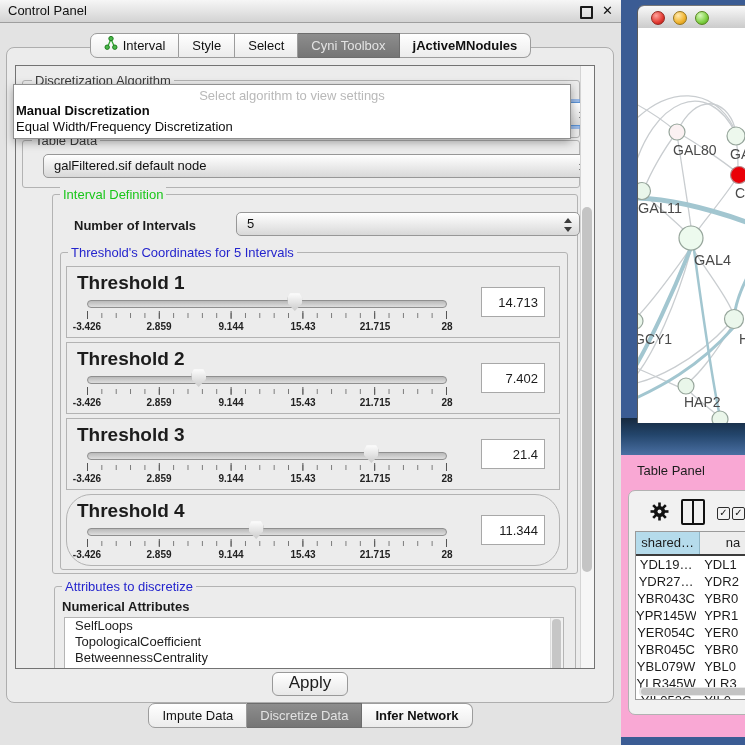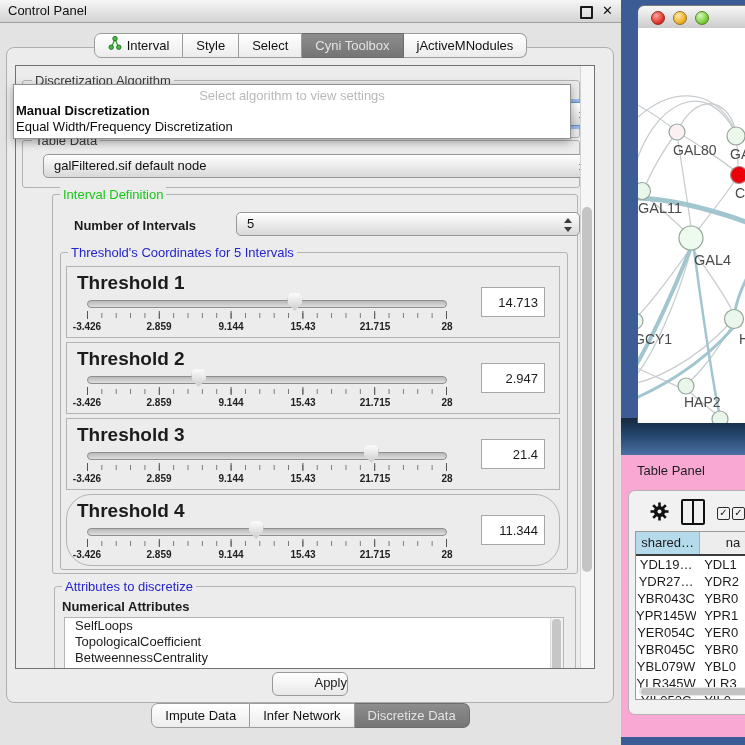"jActiveMNodules" .seg:last-child { font-weight: none -> bold }
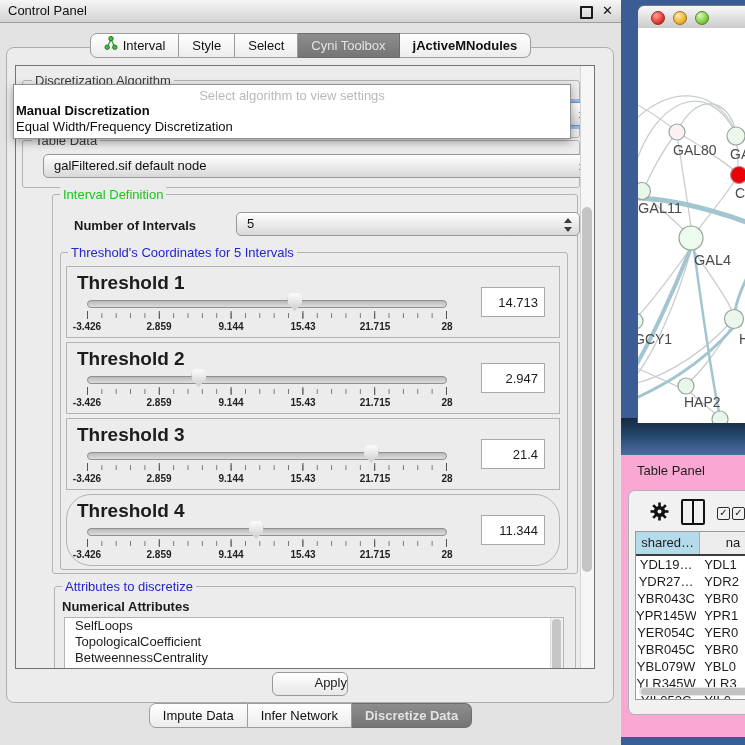"2.947" div.valbox { text: 2.947 -> 7.402 }
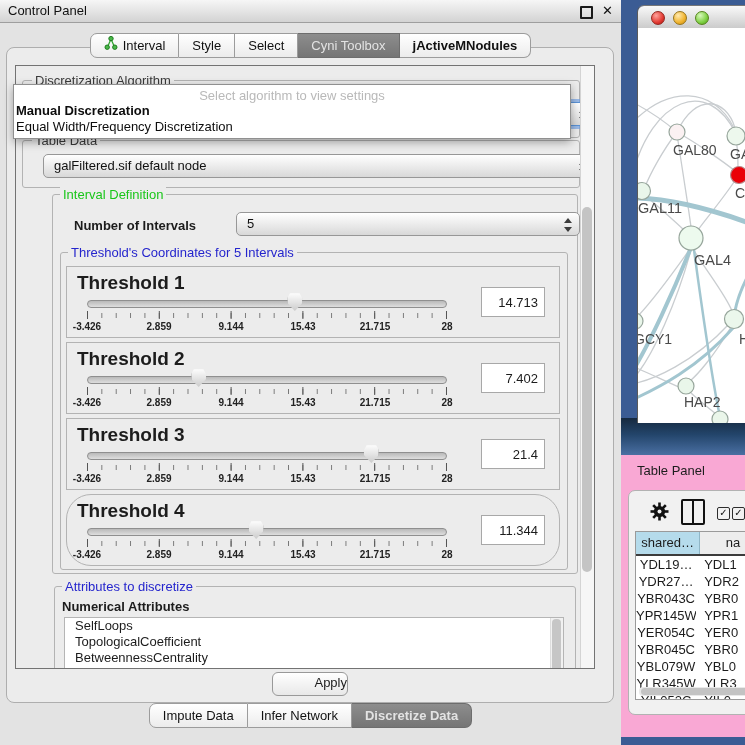"Apply" #apply-btn { font-size: 13px -> 17px; text-align: right -> center }
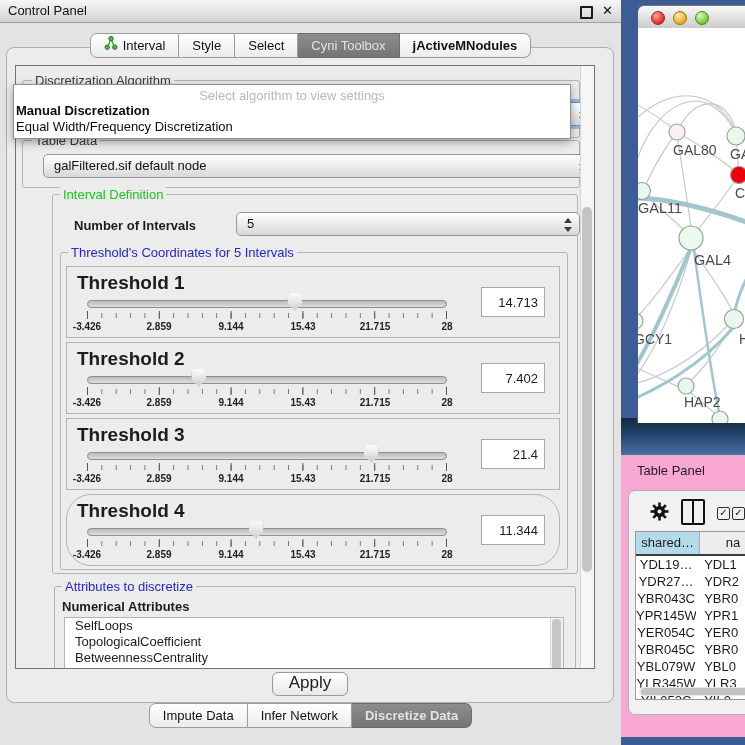"Infer Network" div.seg { order: before "Discretize Data" -> after "Discretize Data" }
